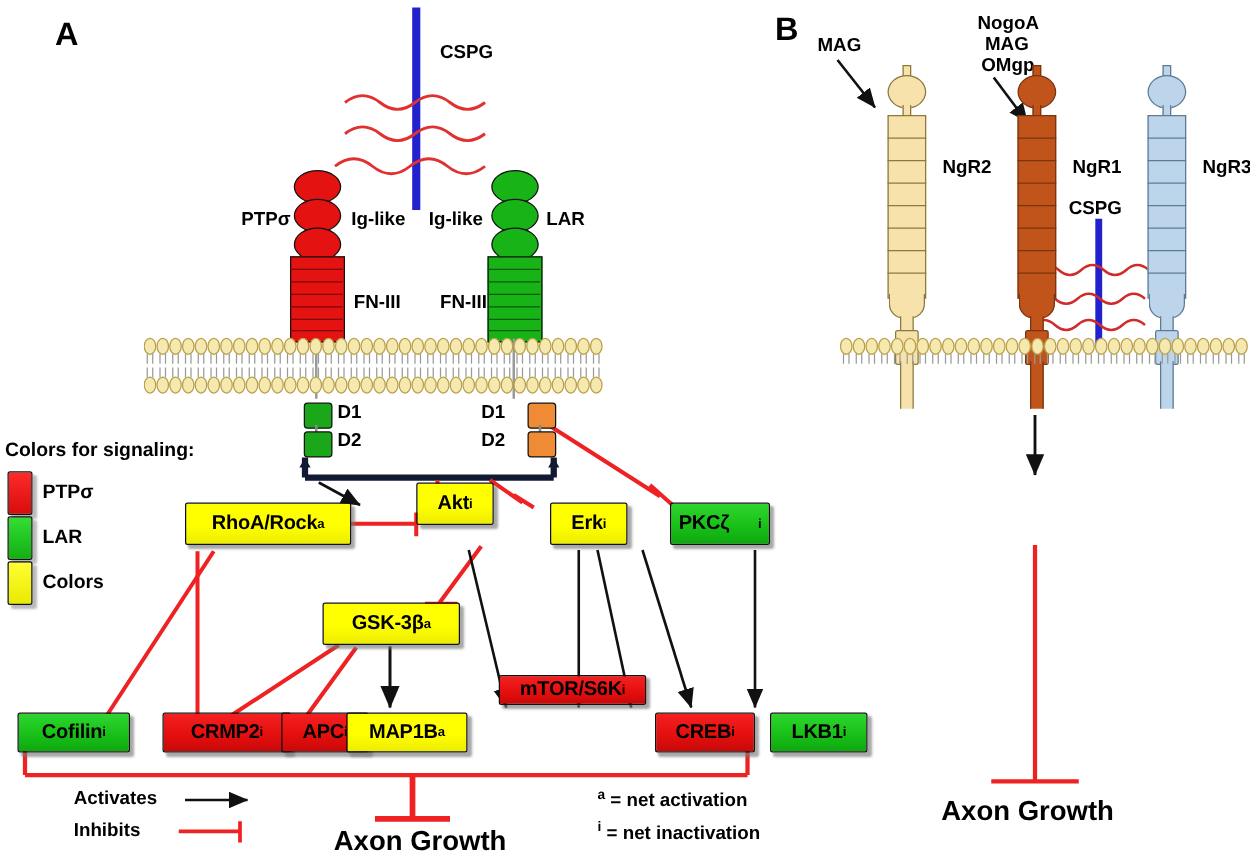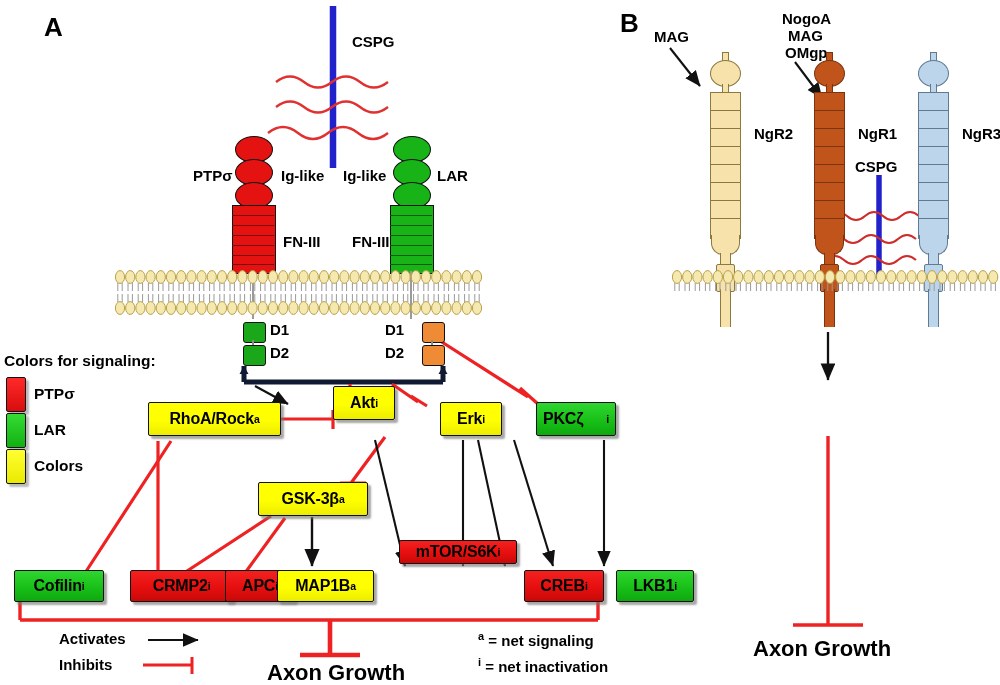"= net signaling" span { text: signaling -> activation }
